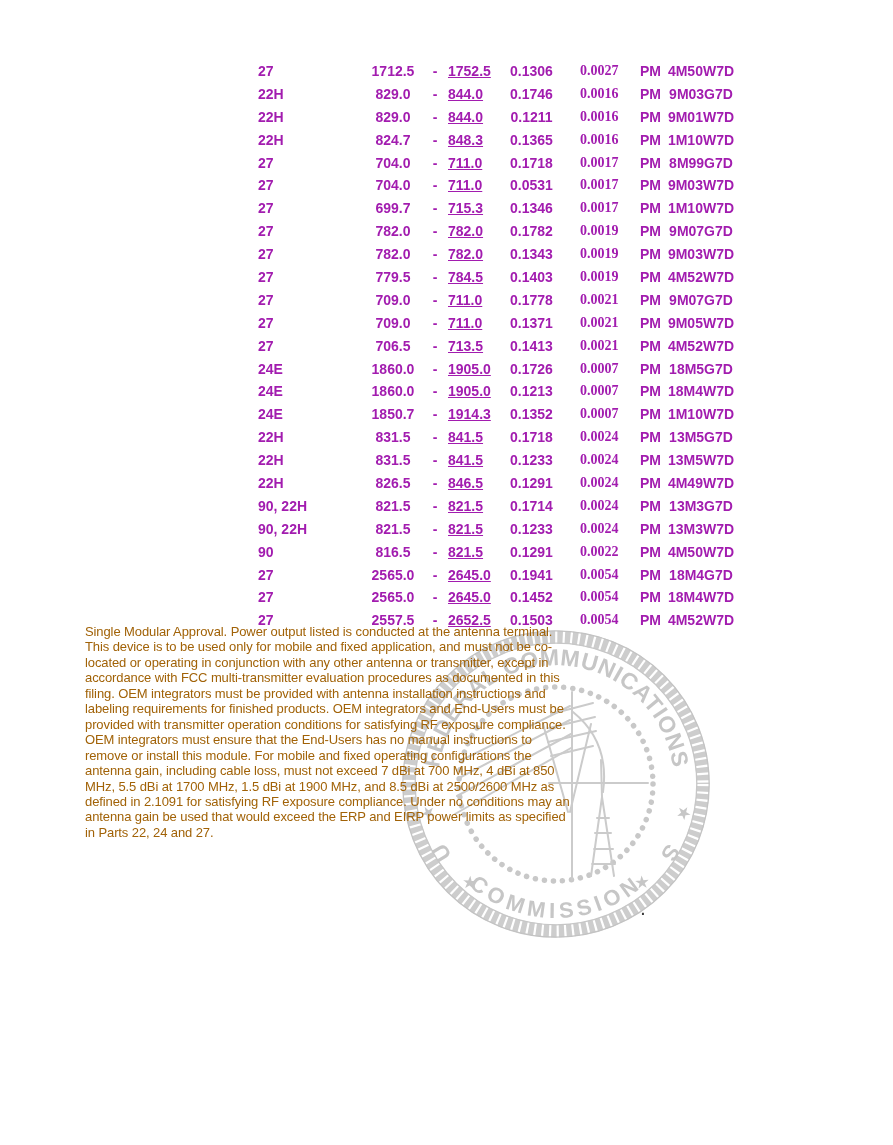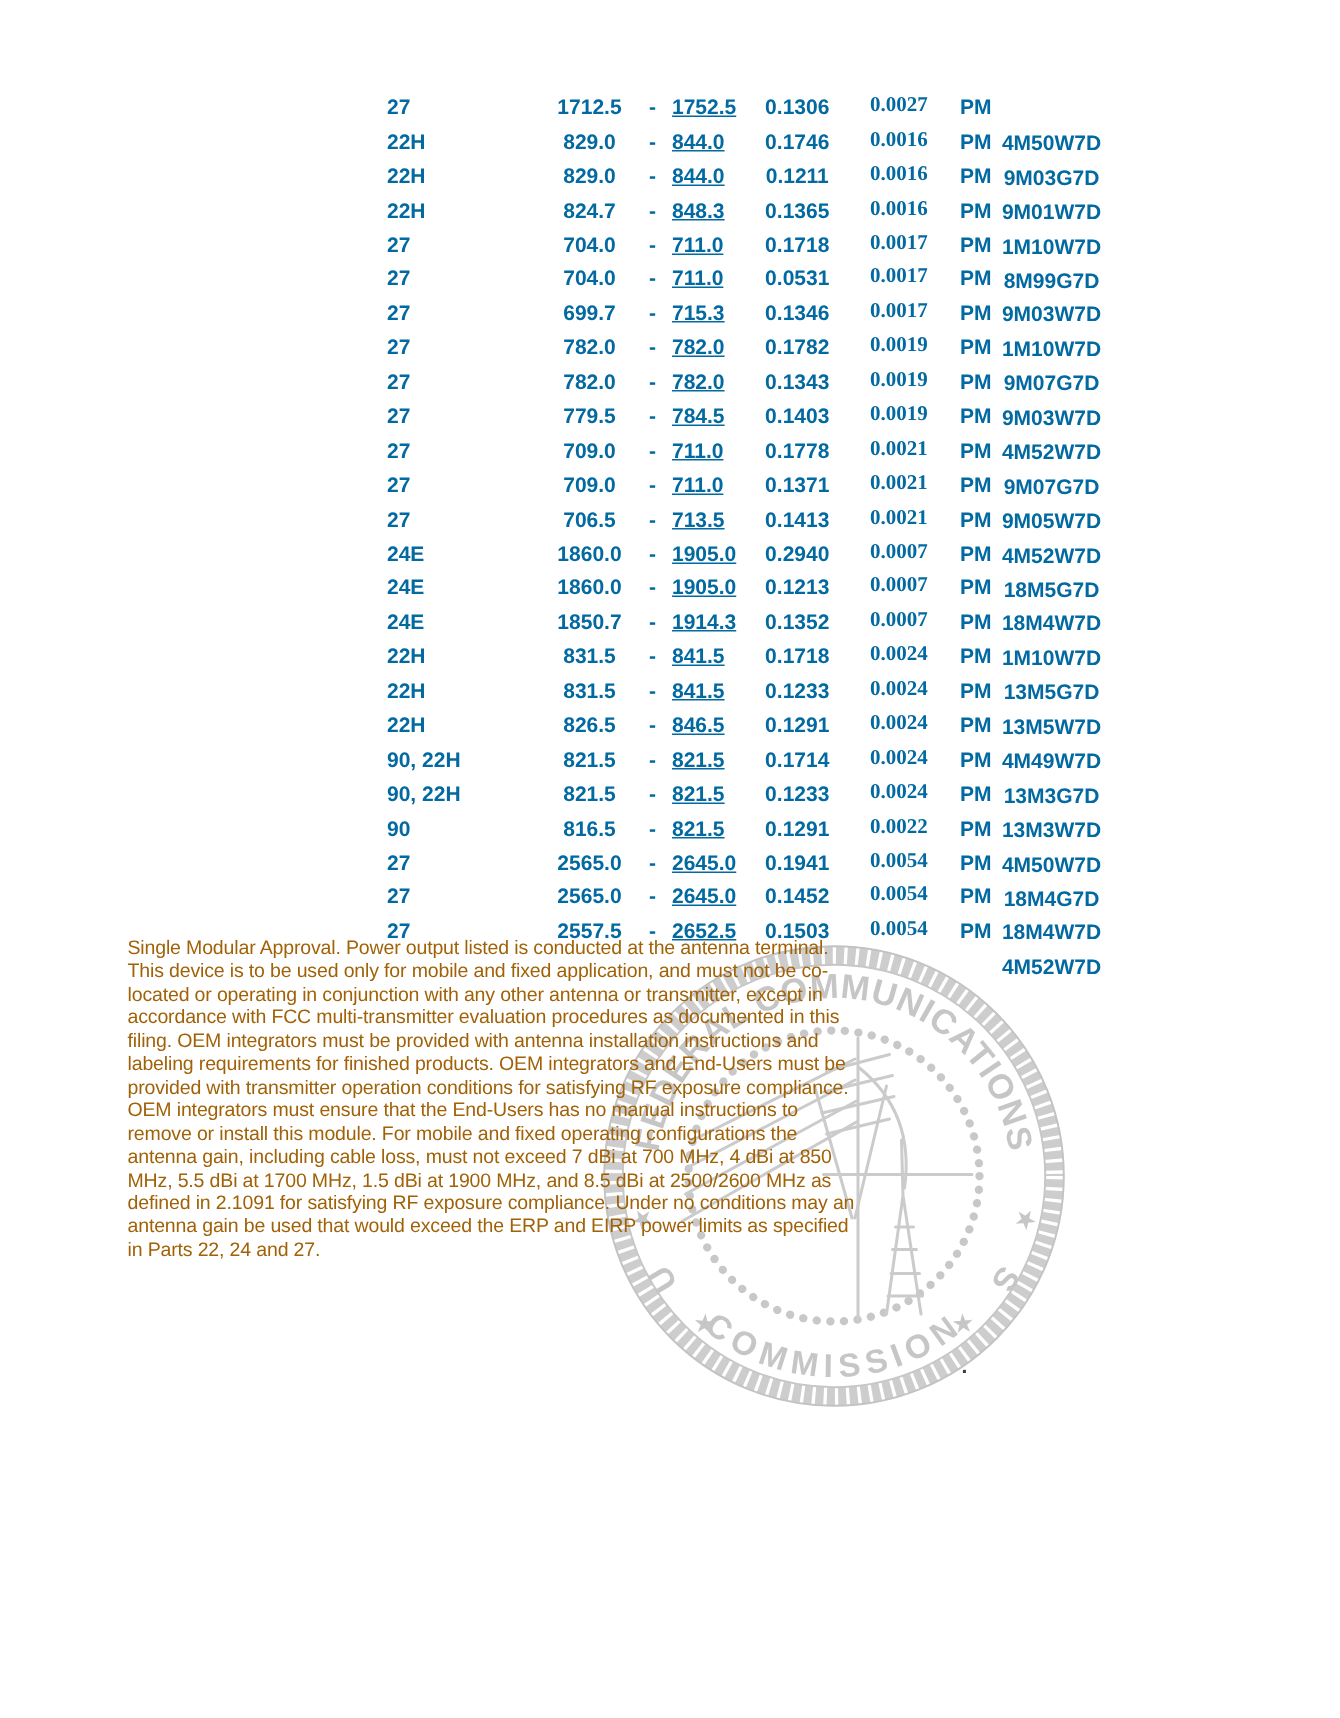"27" .freq-table { color: #0369a1 -> #a21caf }
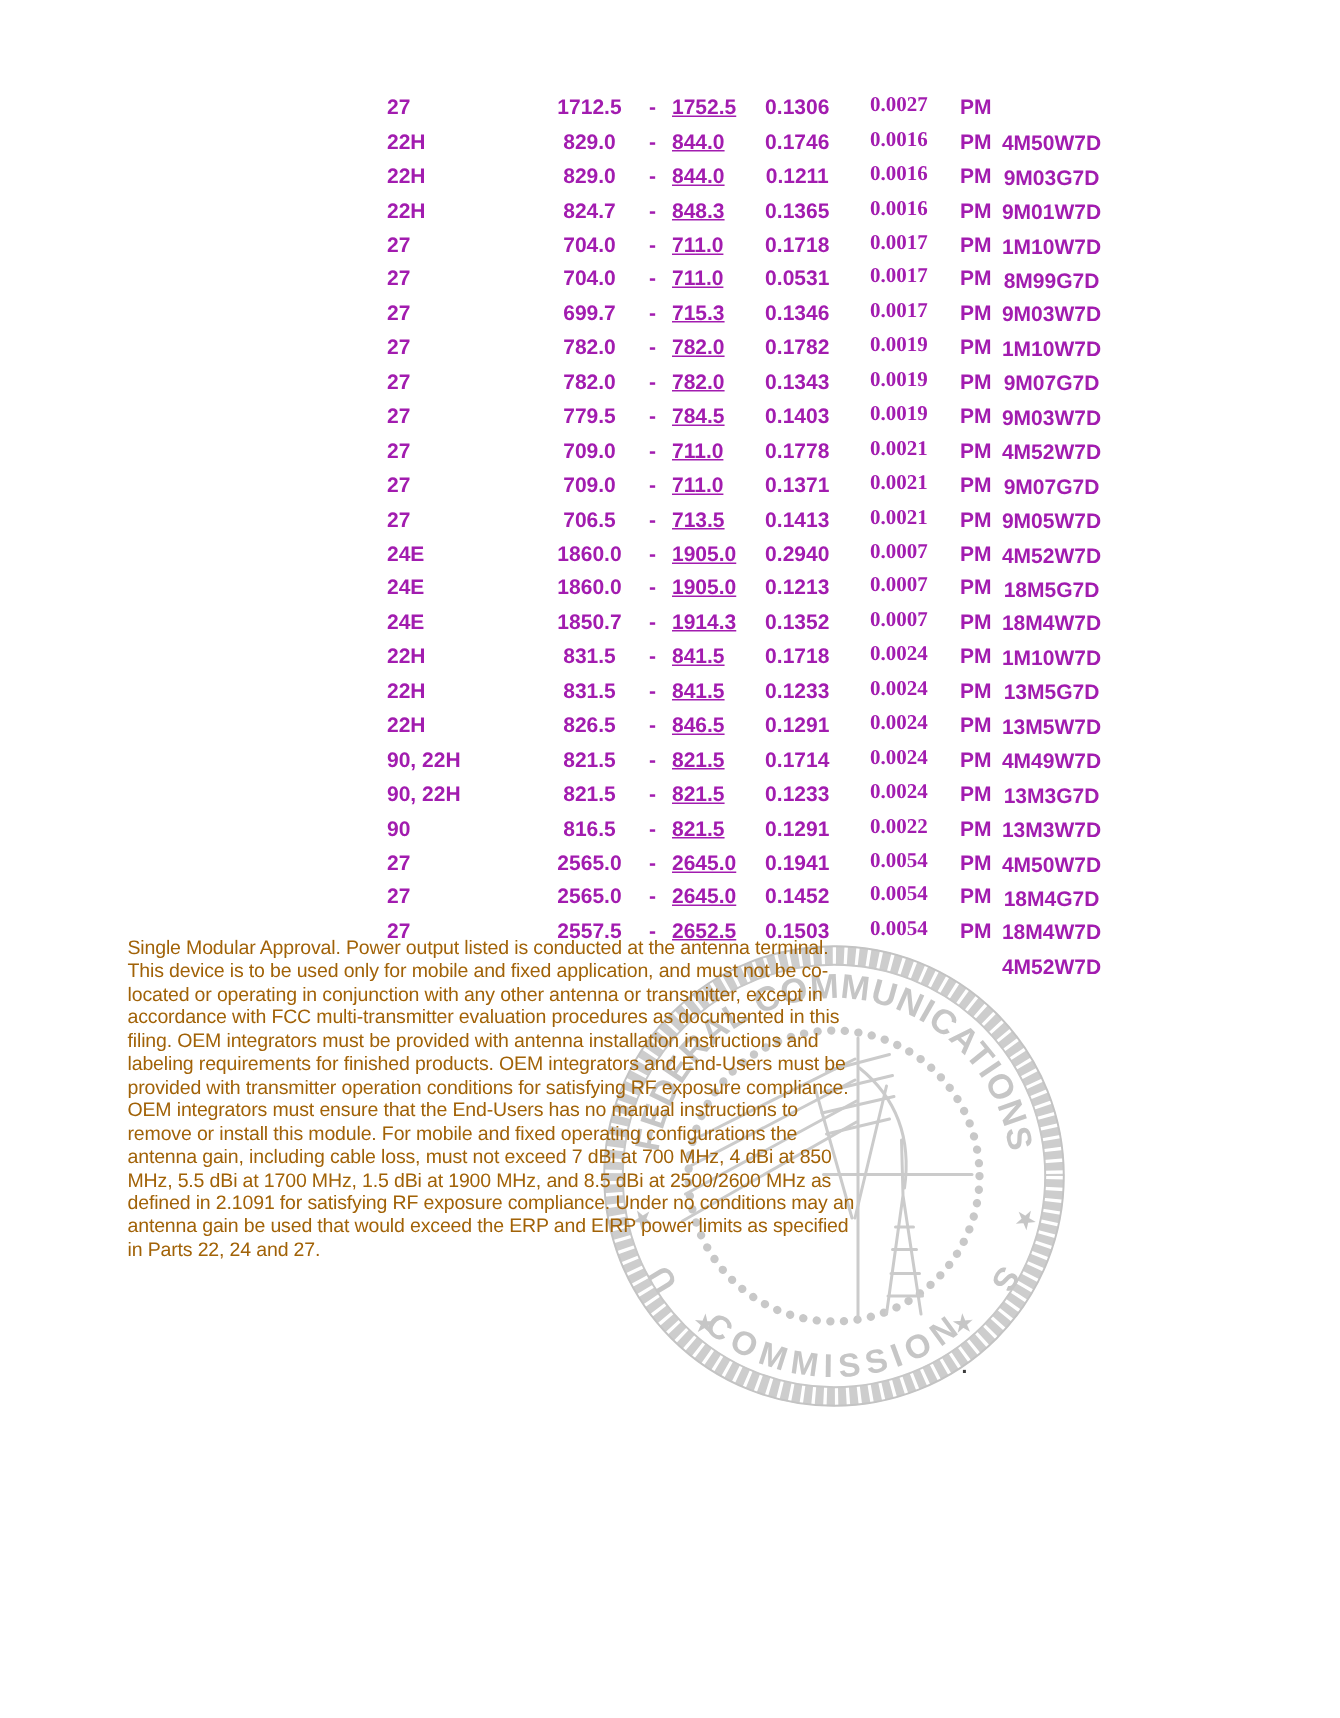"4M50W7D" .c8 { margin-top: 24px -> none }
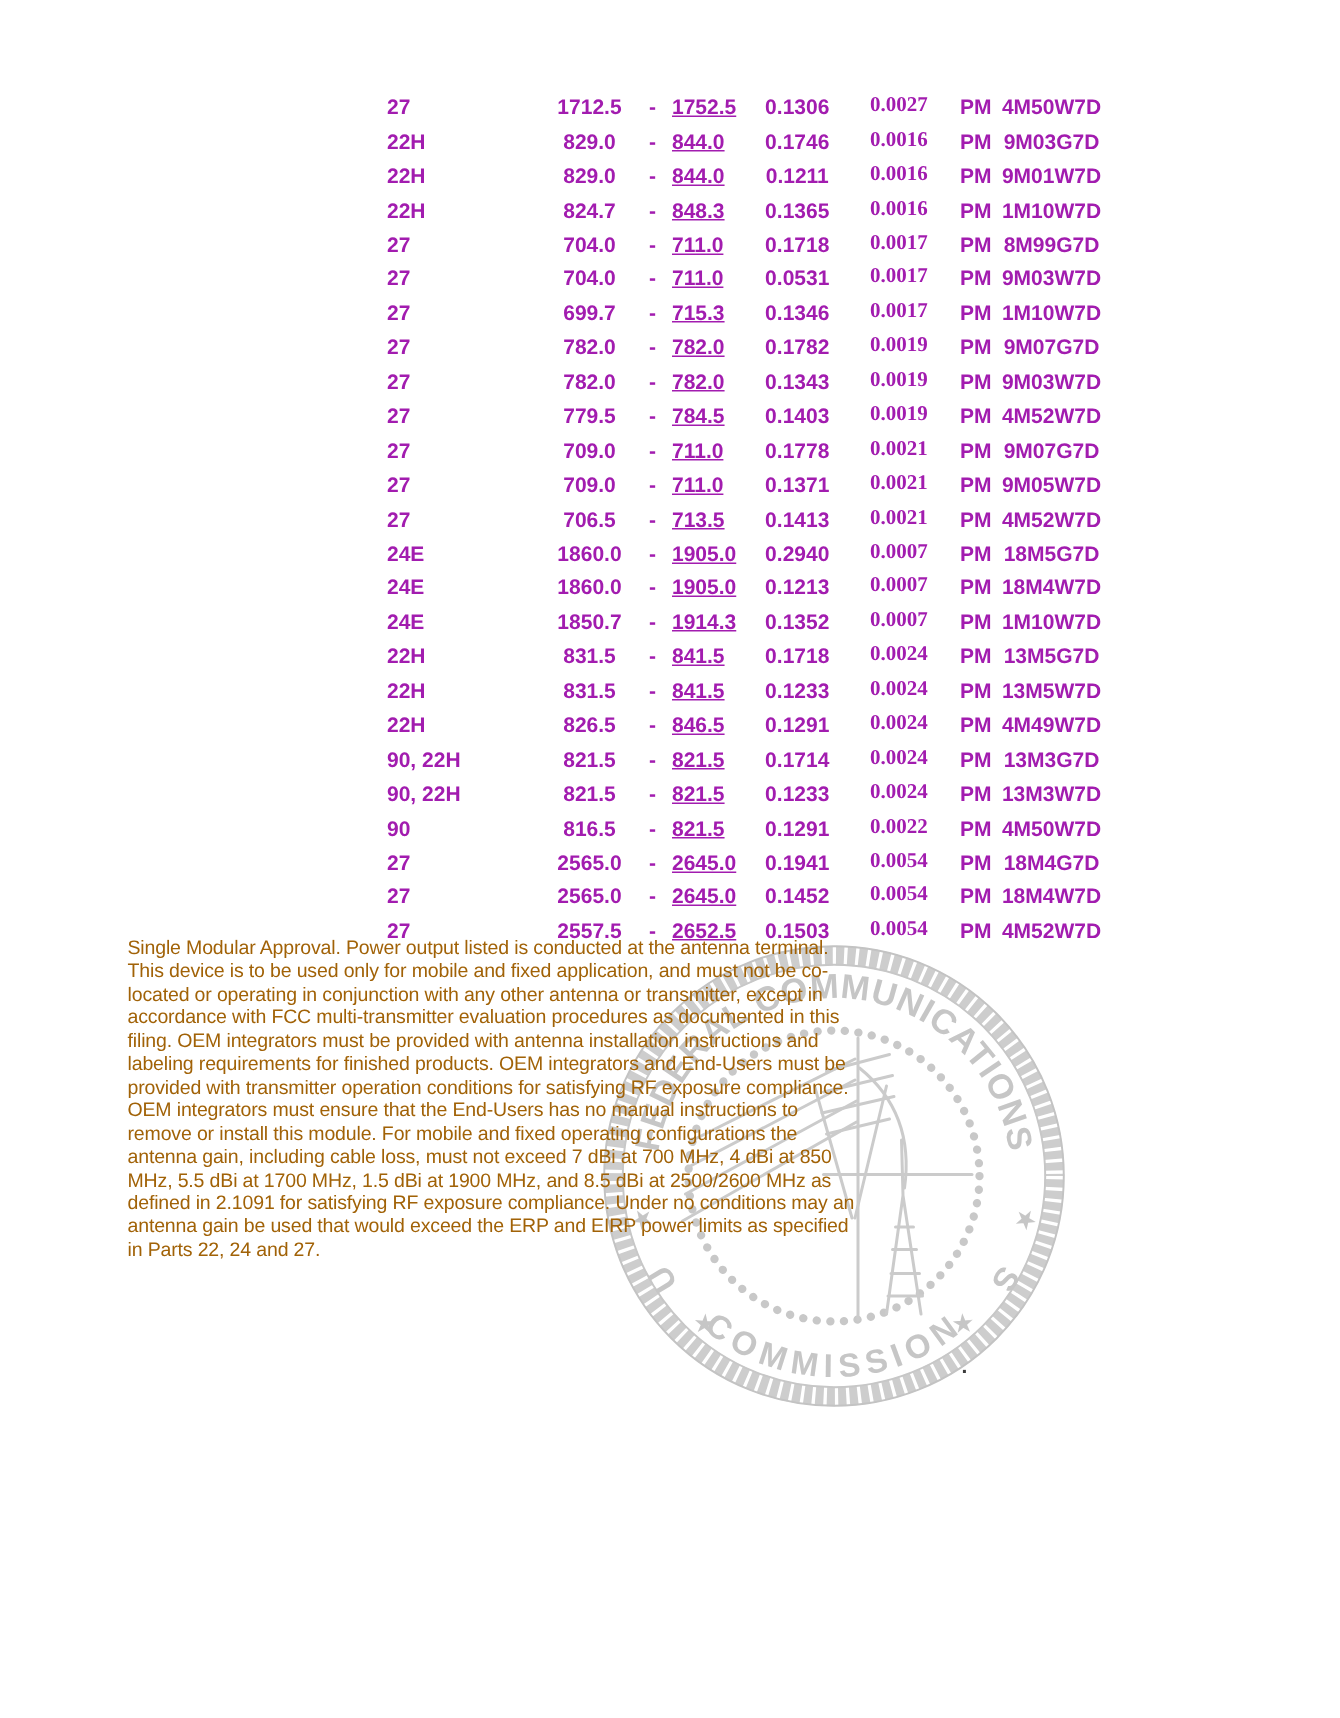"0.2940" span.c5 { text: 0.2940 -> 0.1726 }
